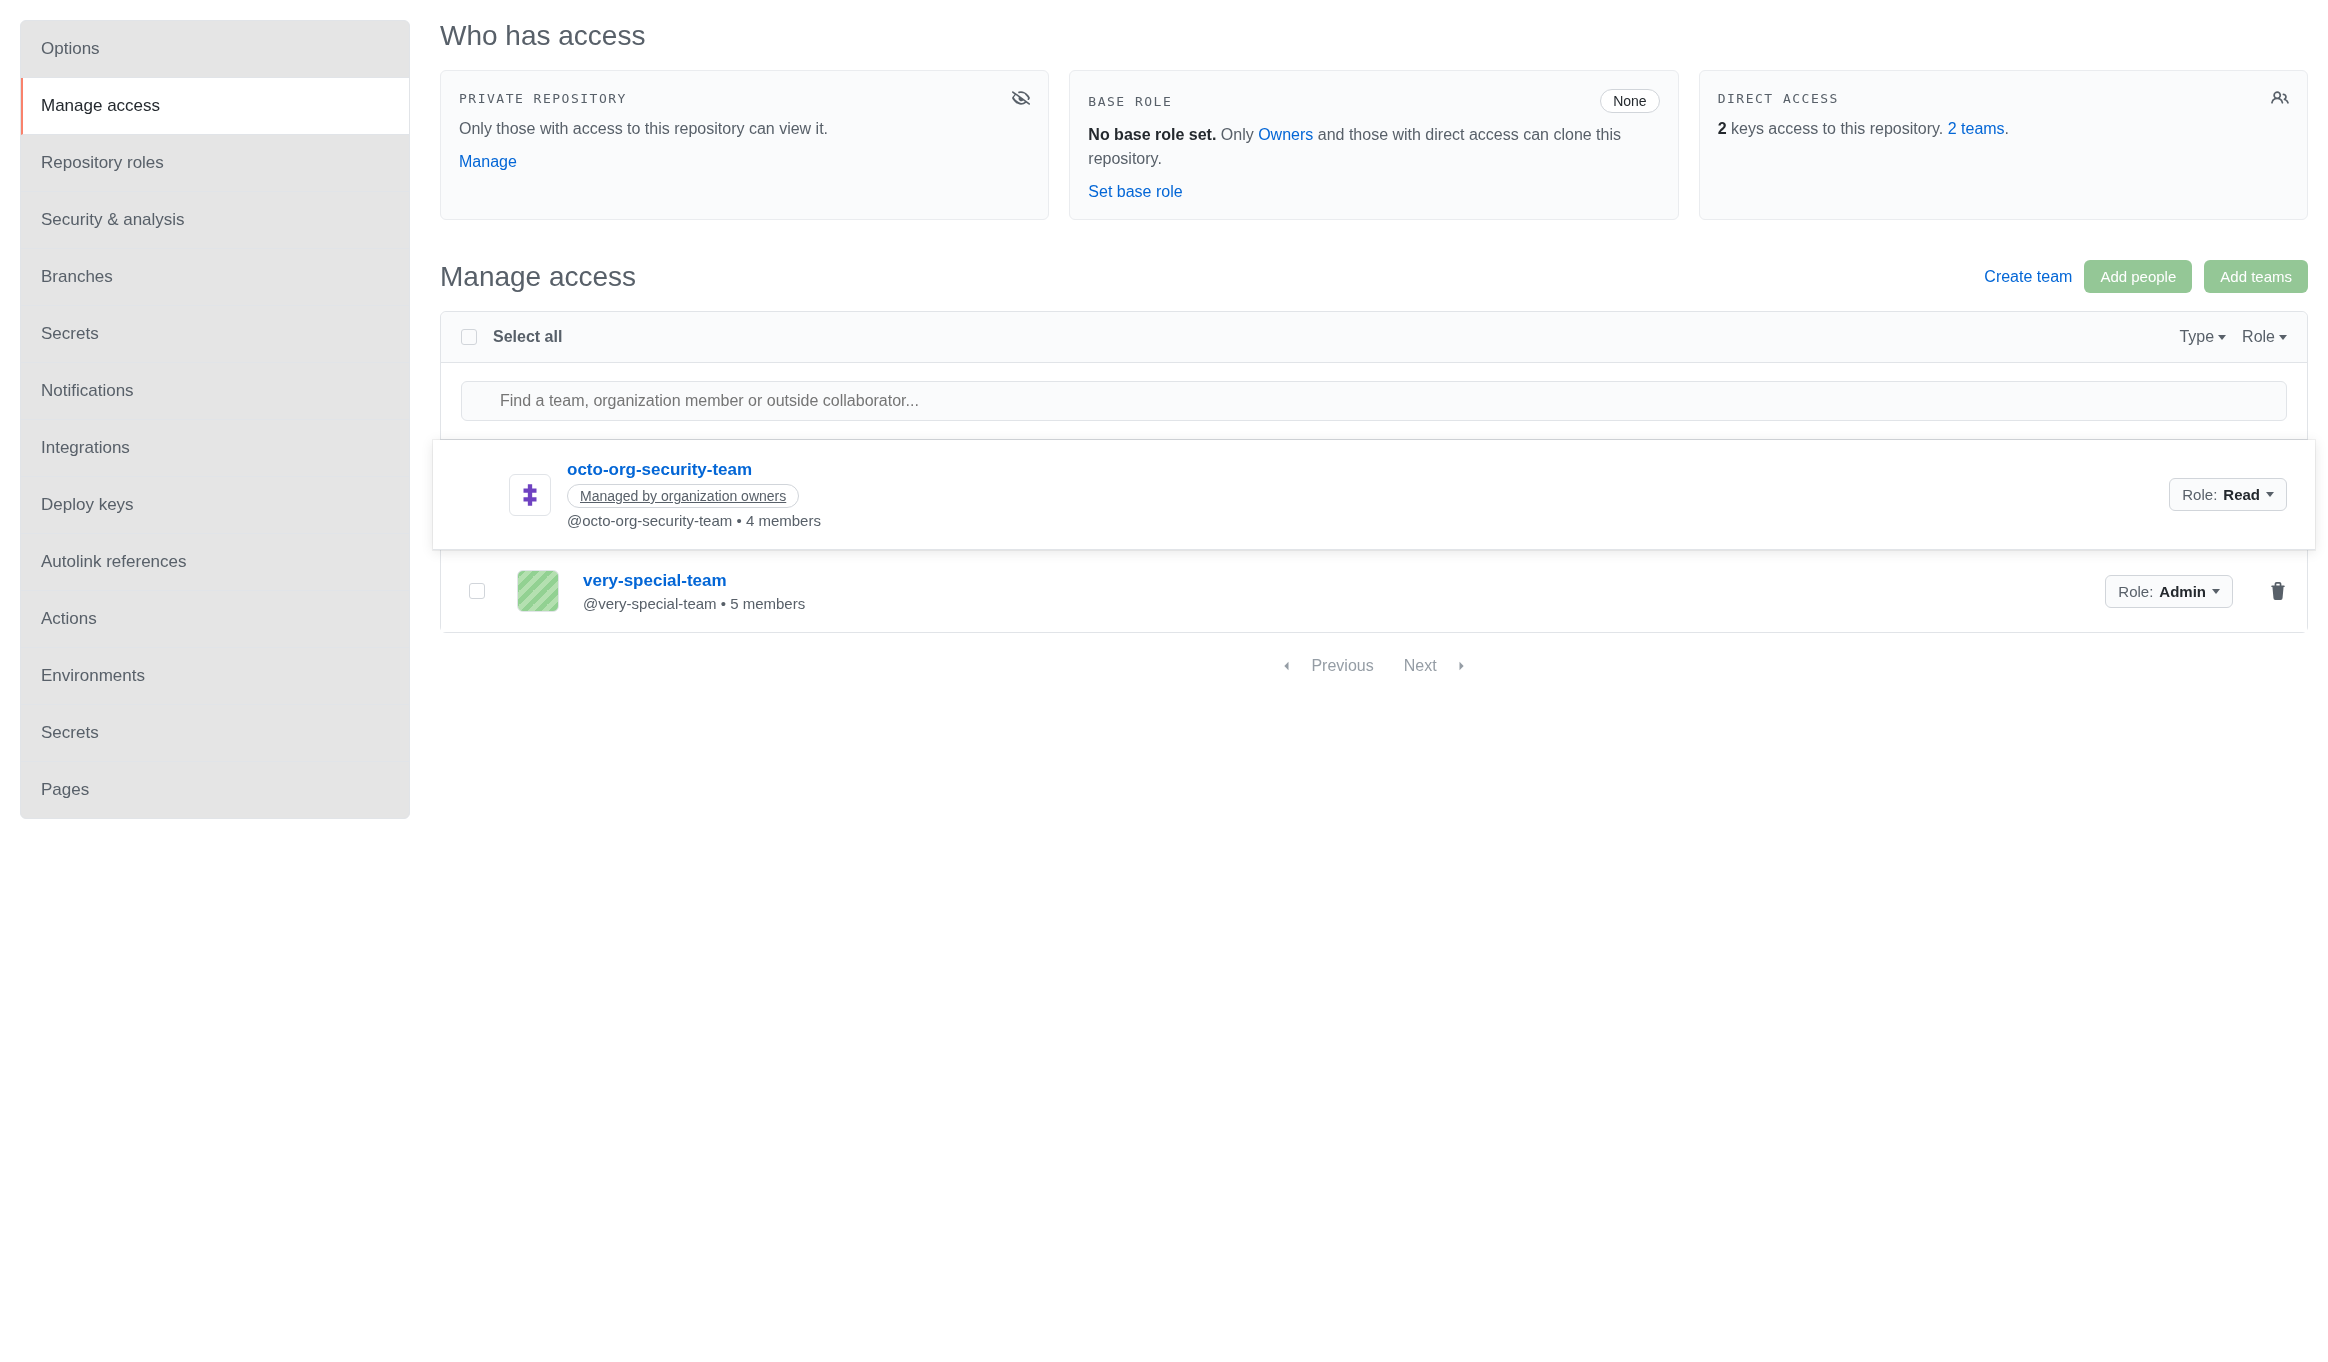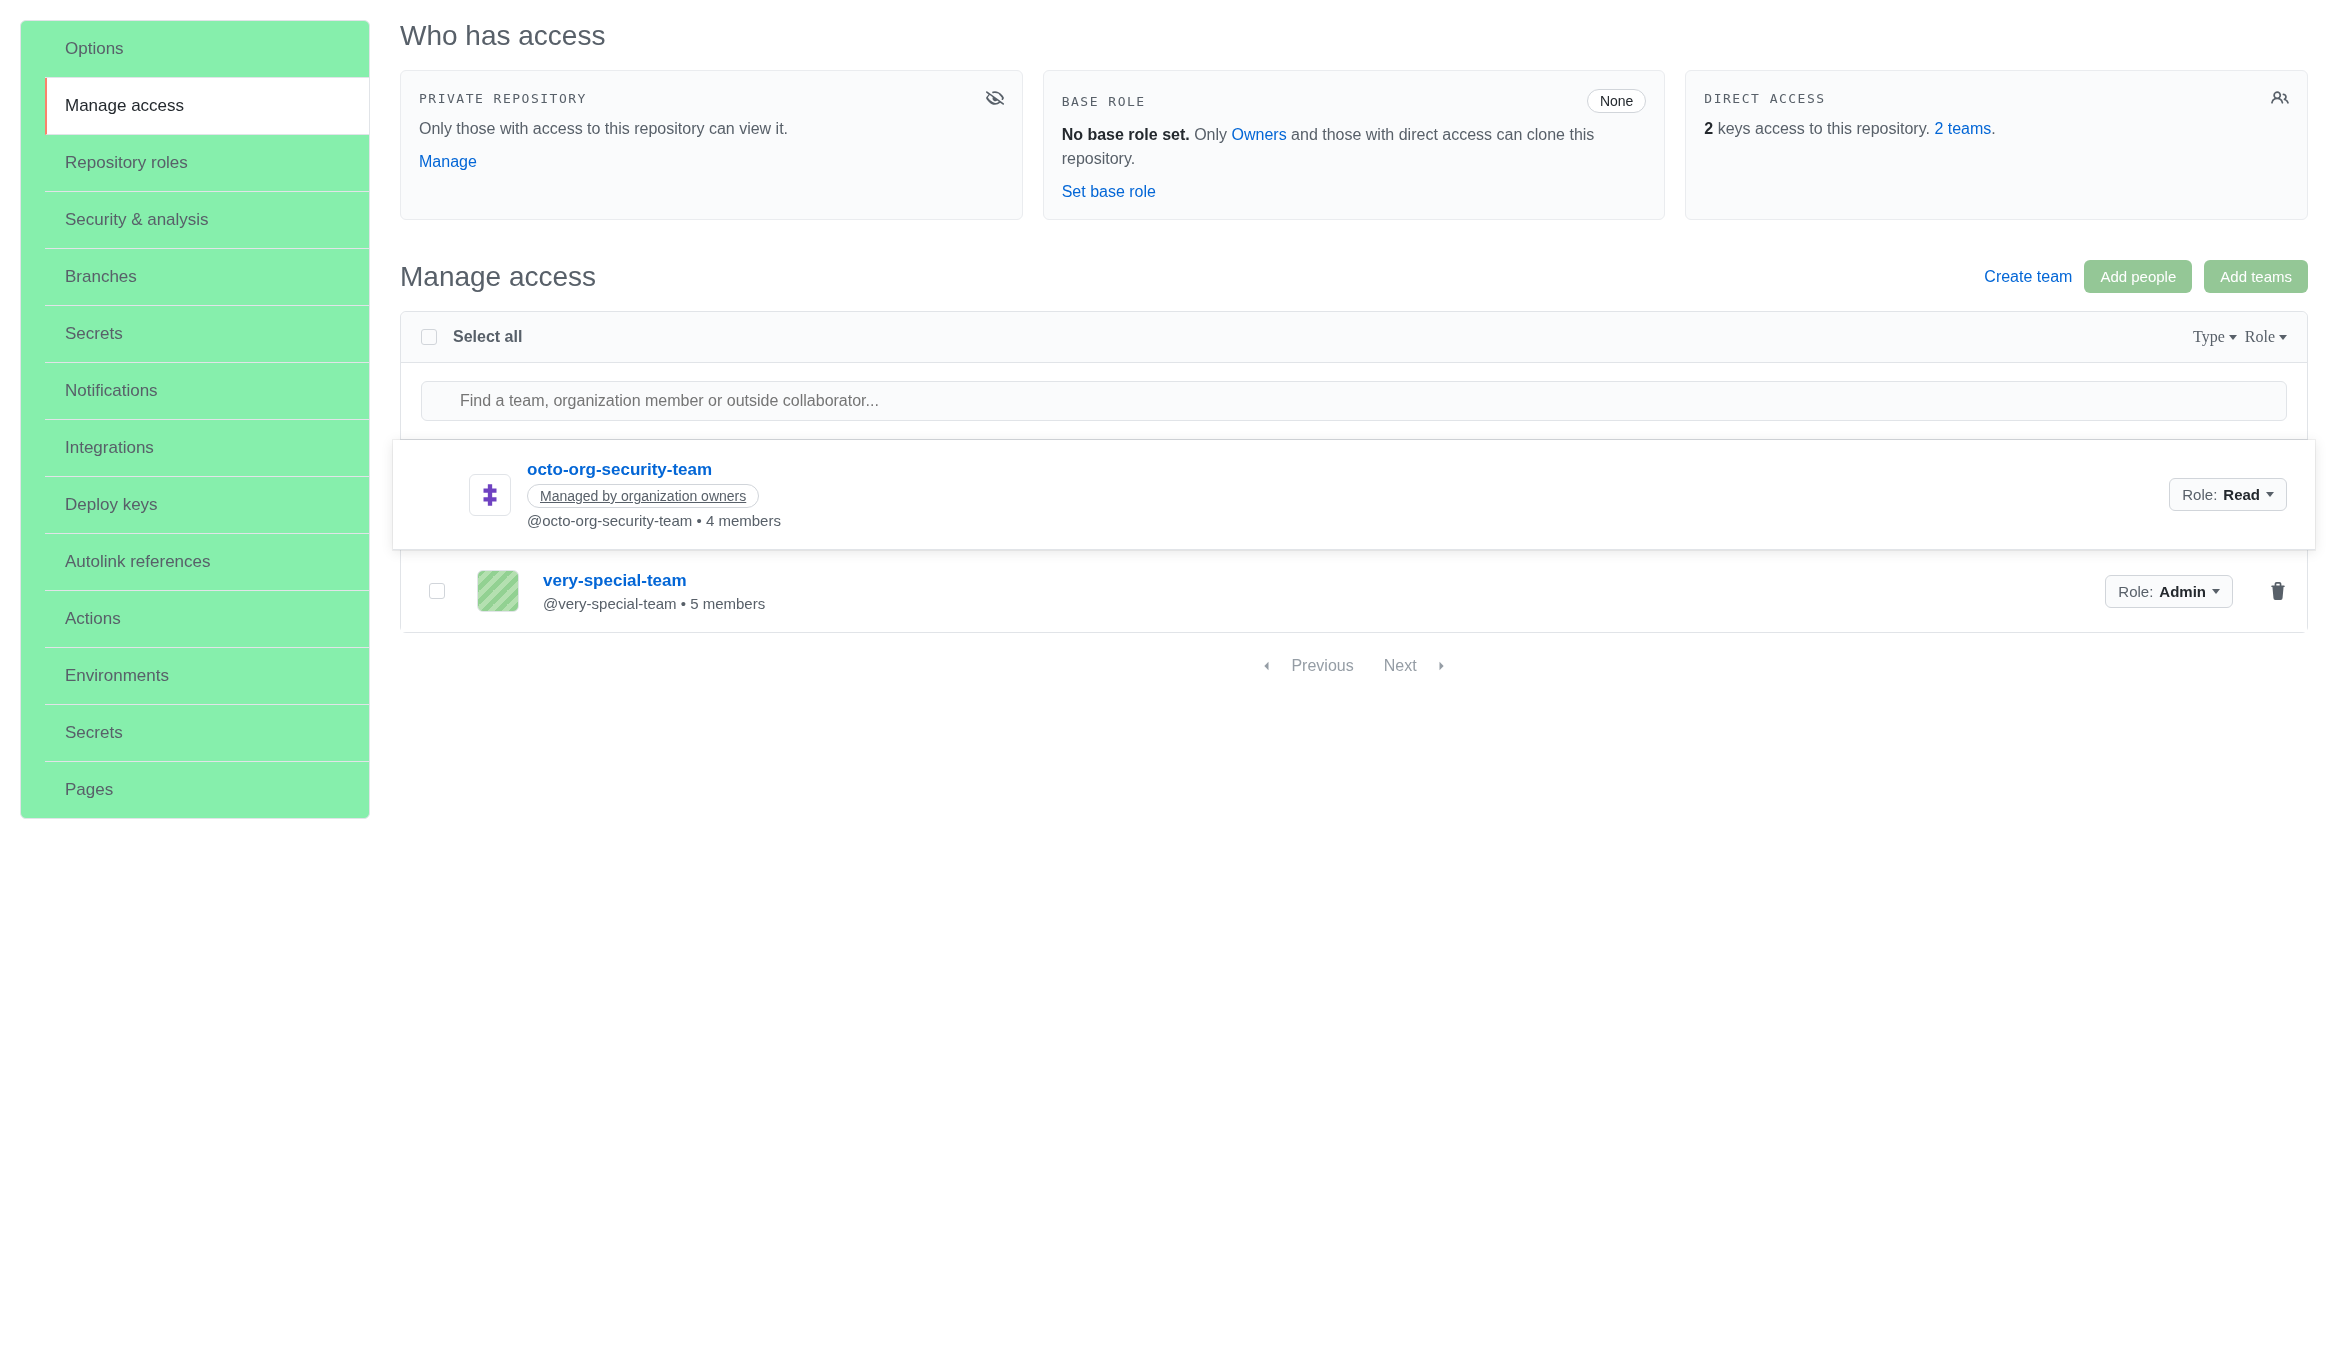"Options" .sidebar { background: #86efac -> #e5e5e5; padding-left: 24px -> none; width: 350px -> 390px }
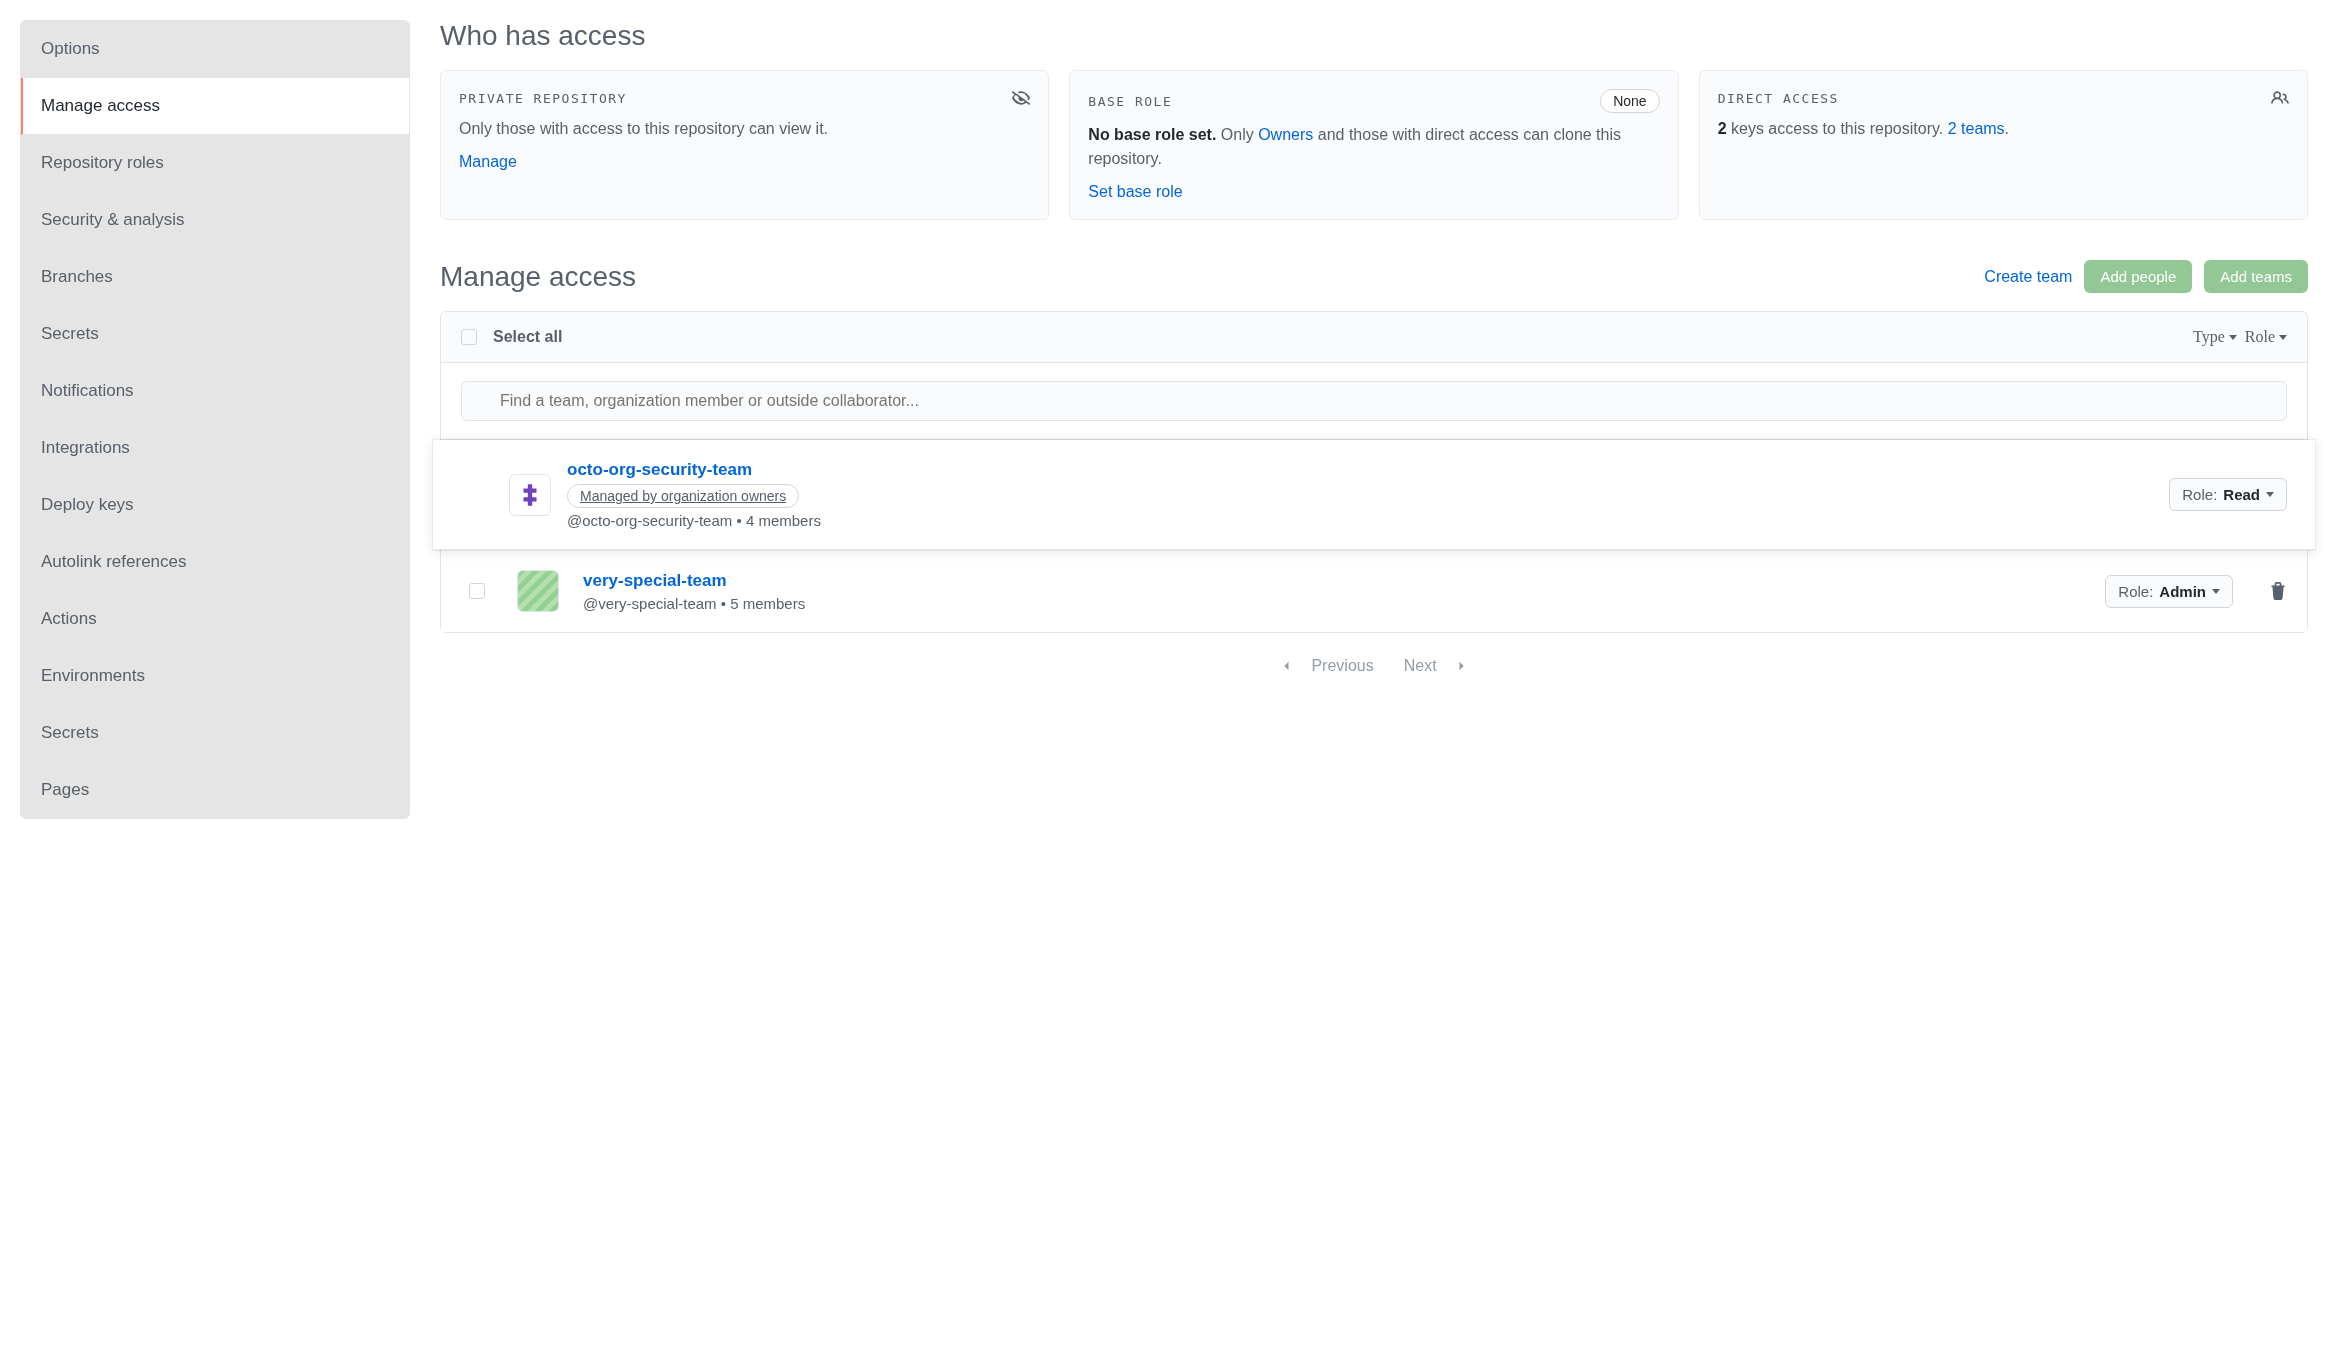"Type" .filter-group { font-family: Liberation Serif, serif -> none; gap: 8px -> 16px }
